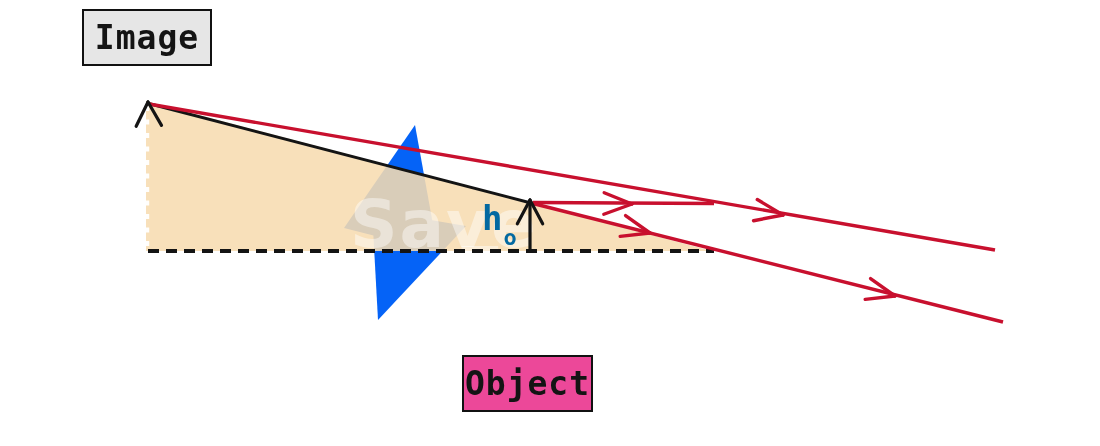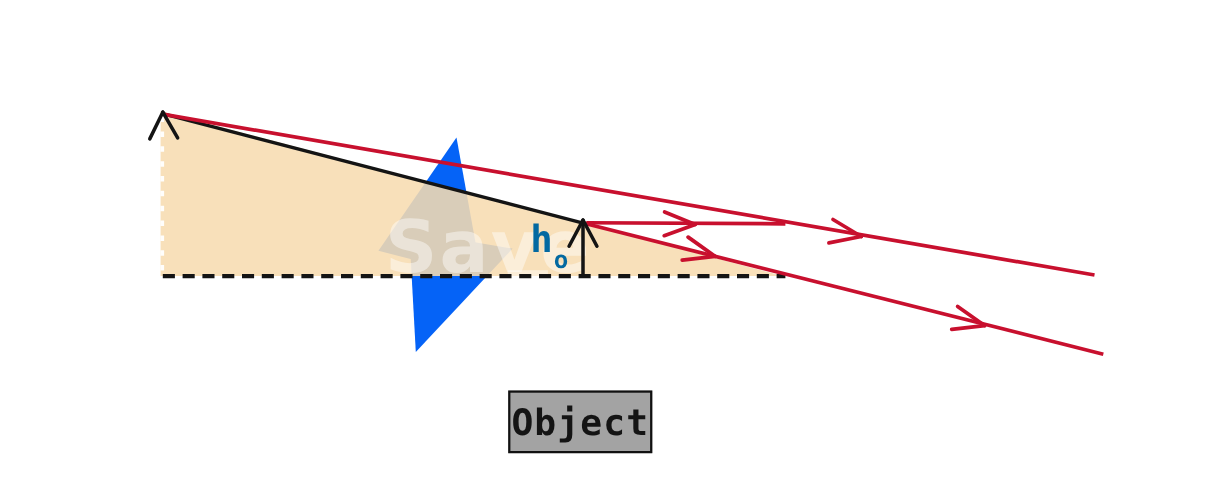"Image" div.label-box { html: none -> <div> <span>Image</span> </div> }
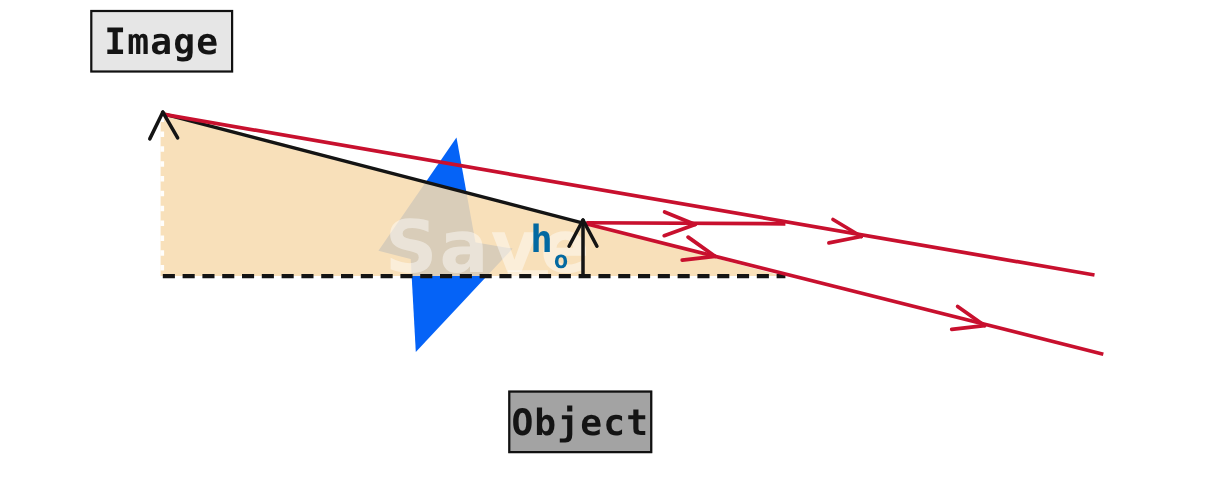"Object" div.label-box { background: #a3a3a3 -> #ec4899 }
